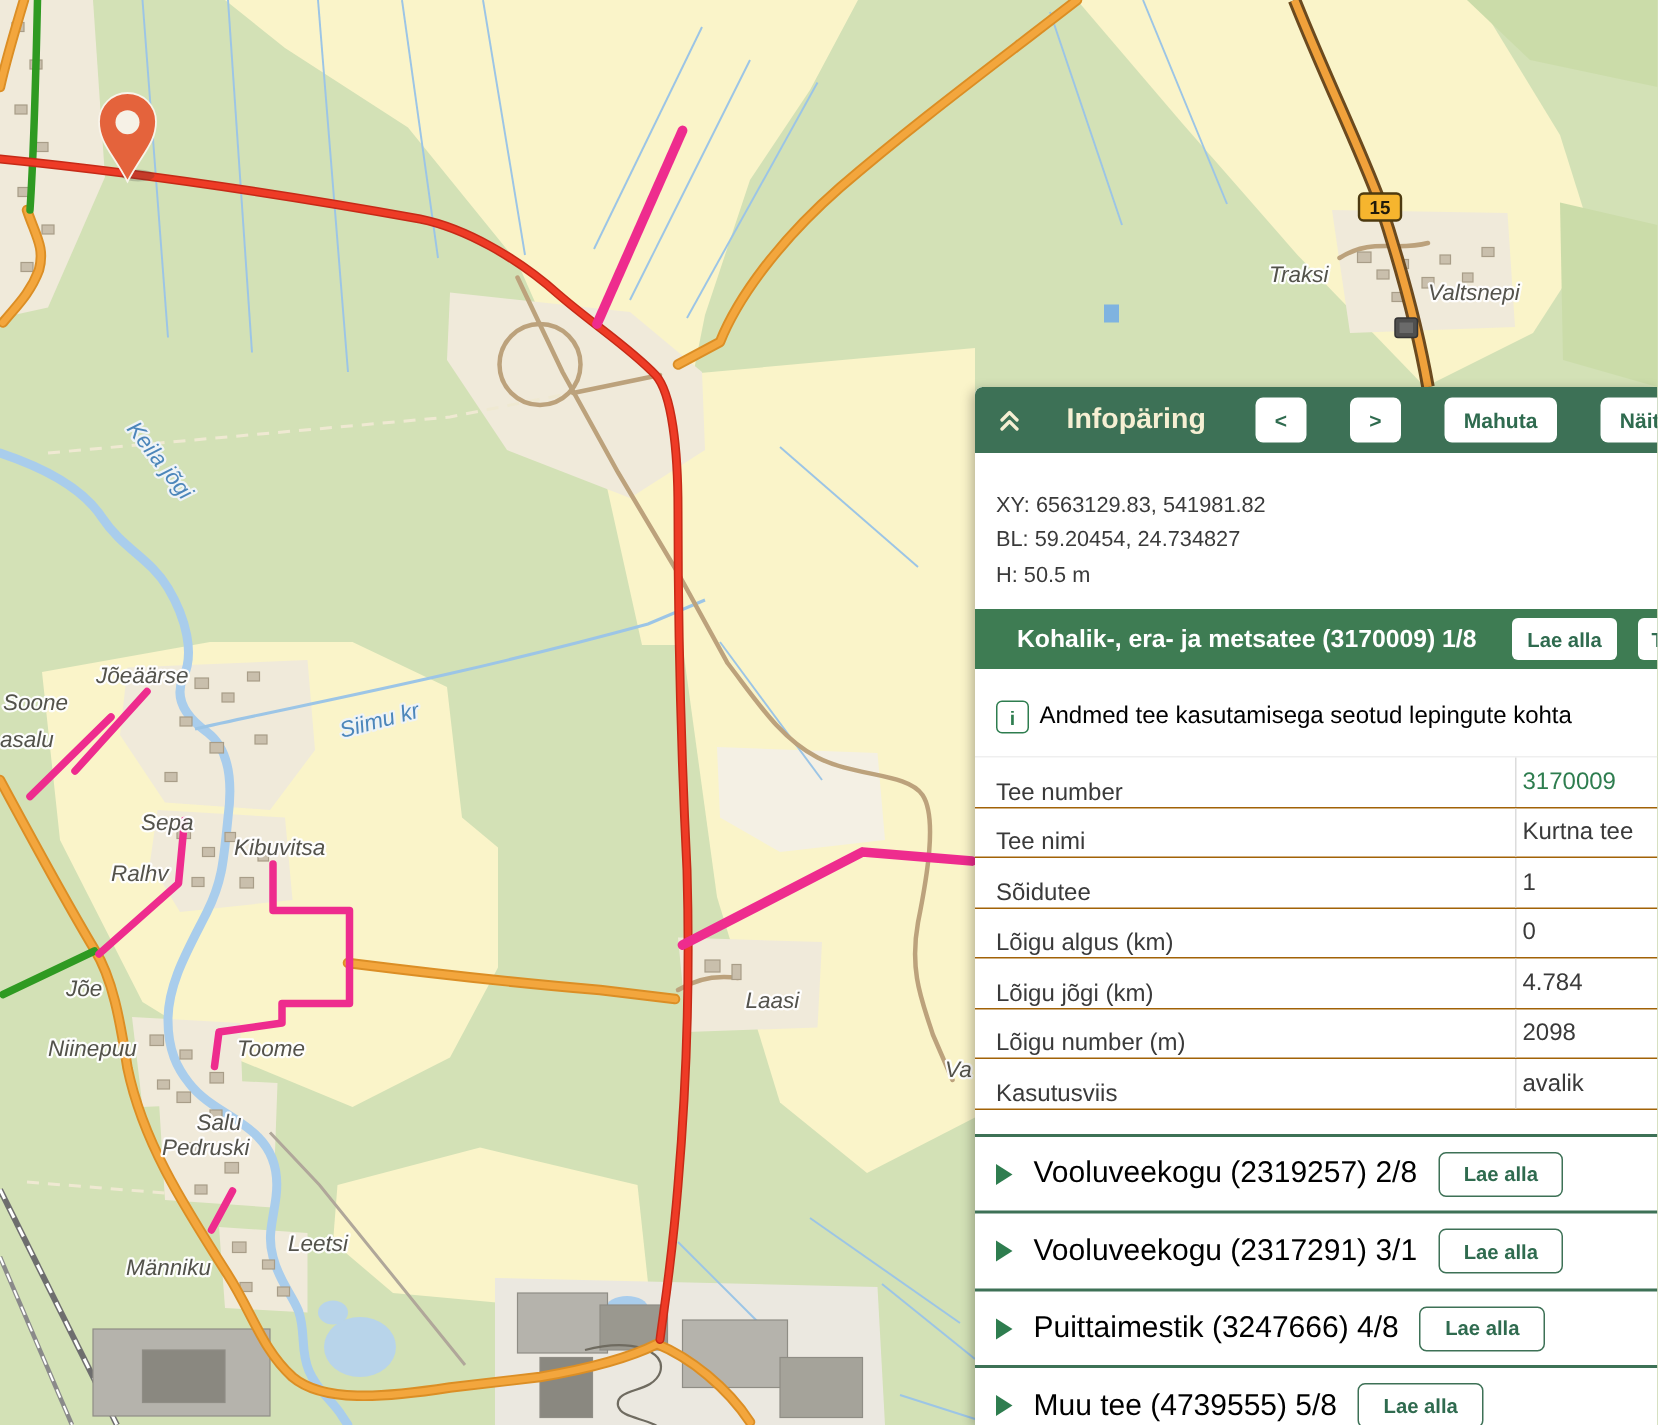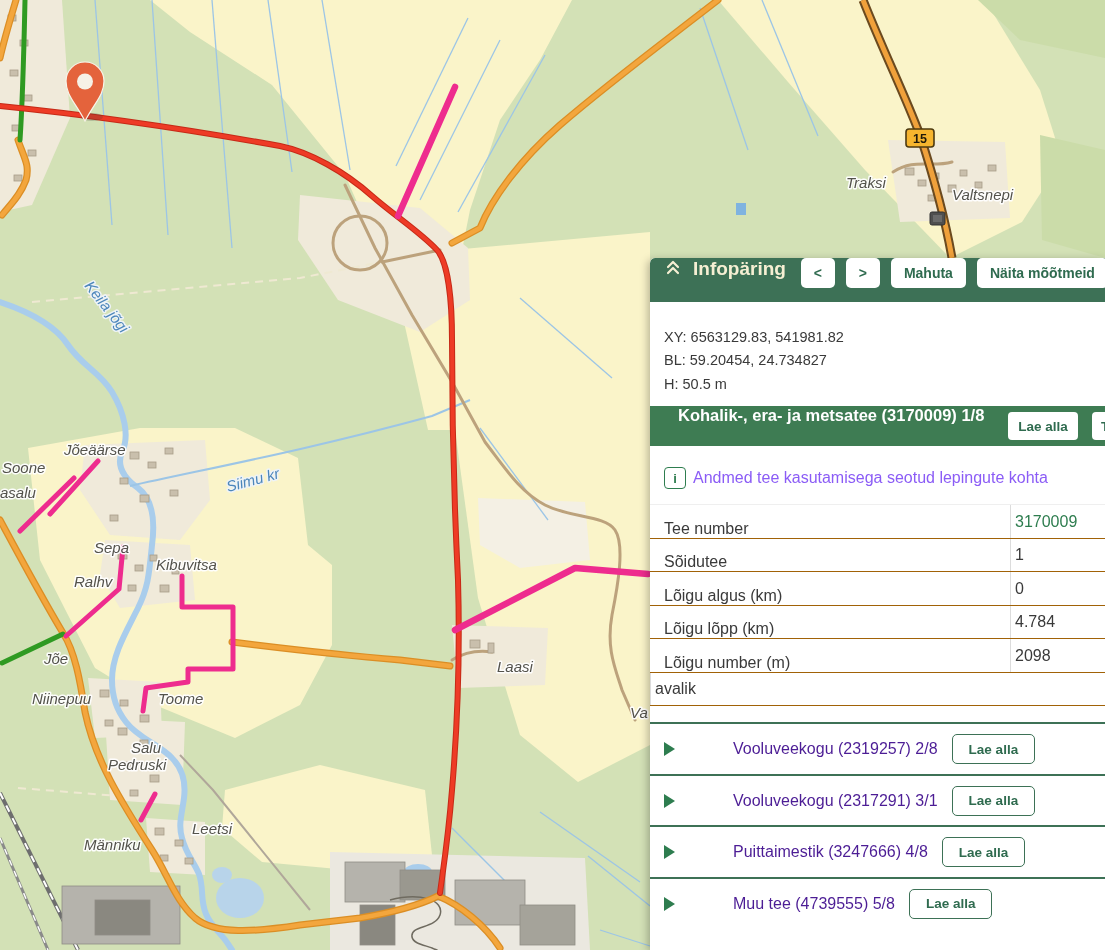"Infopäring" .panel-header { align-items: none -> center; gap: 11px -> 29px }
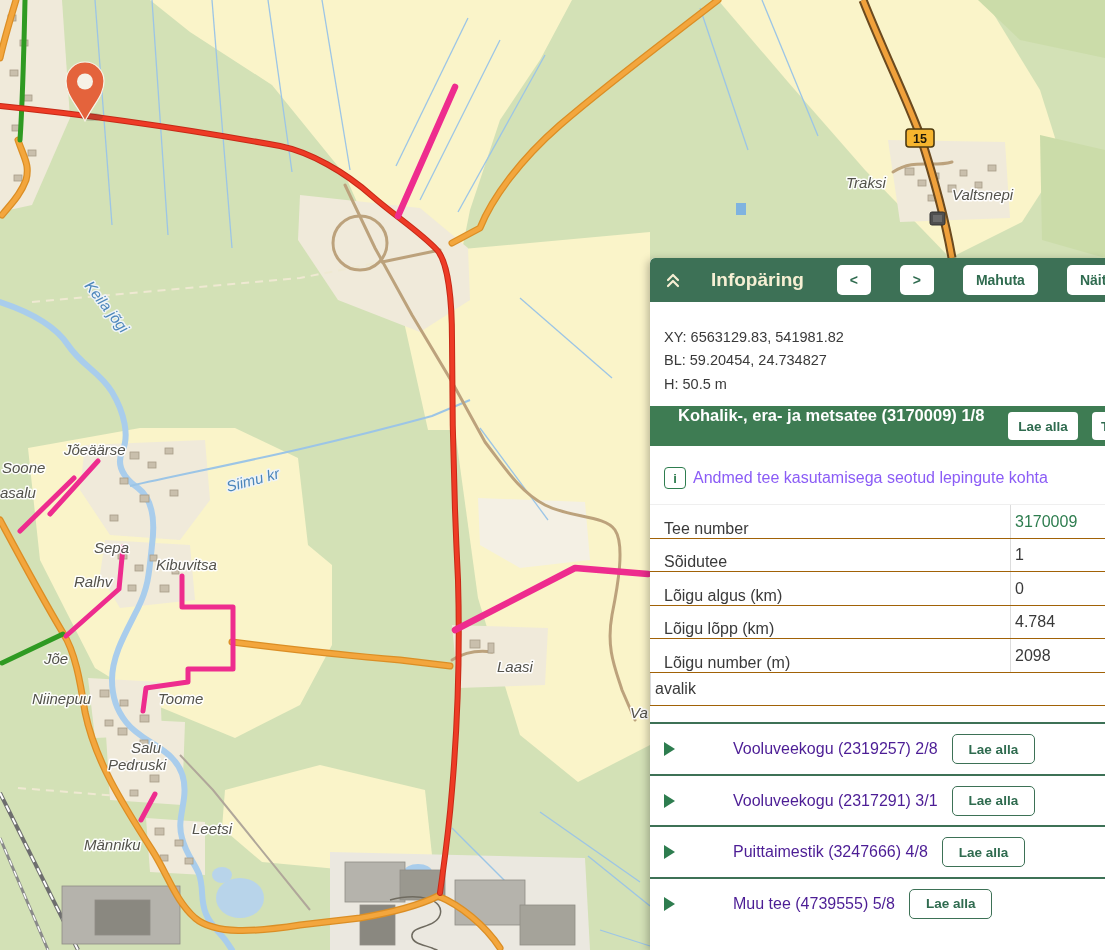"Kohalik-, era- ja metsatee (3170009)" .section-bar { align-items: flex-start -> center }
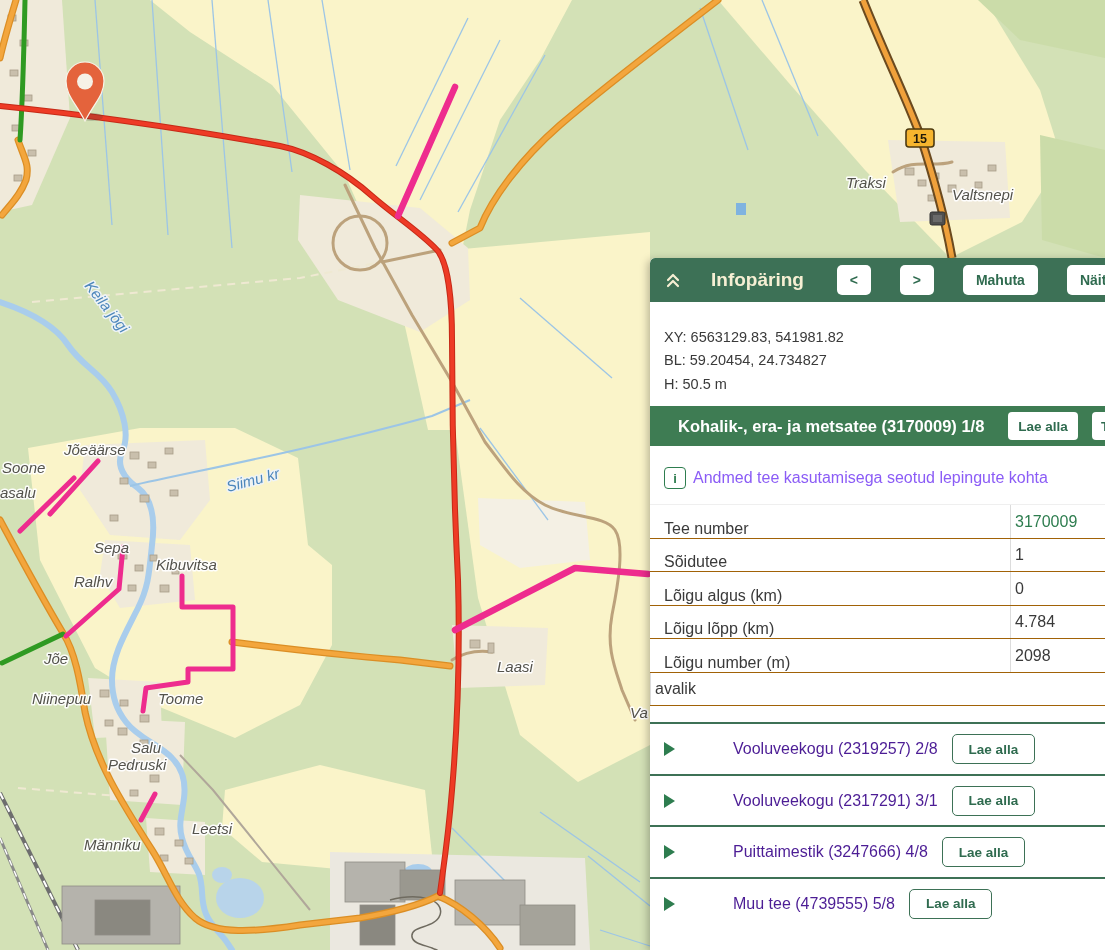"Andmed tee kasutamisega seotud lepingute" .info-text { color: #8b5cf6 -> #000000 }
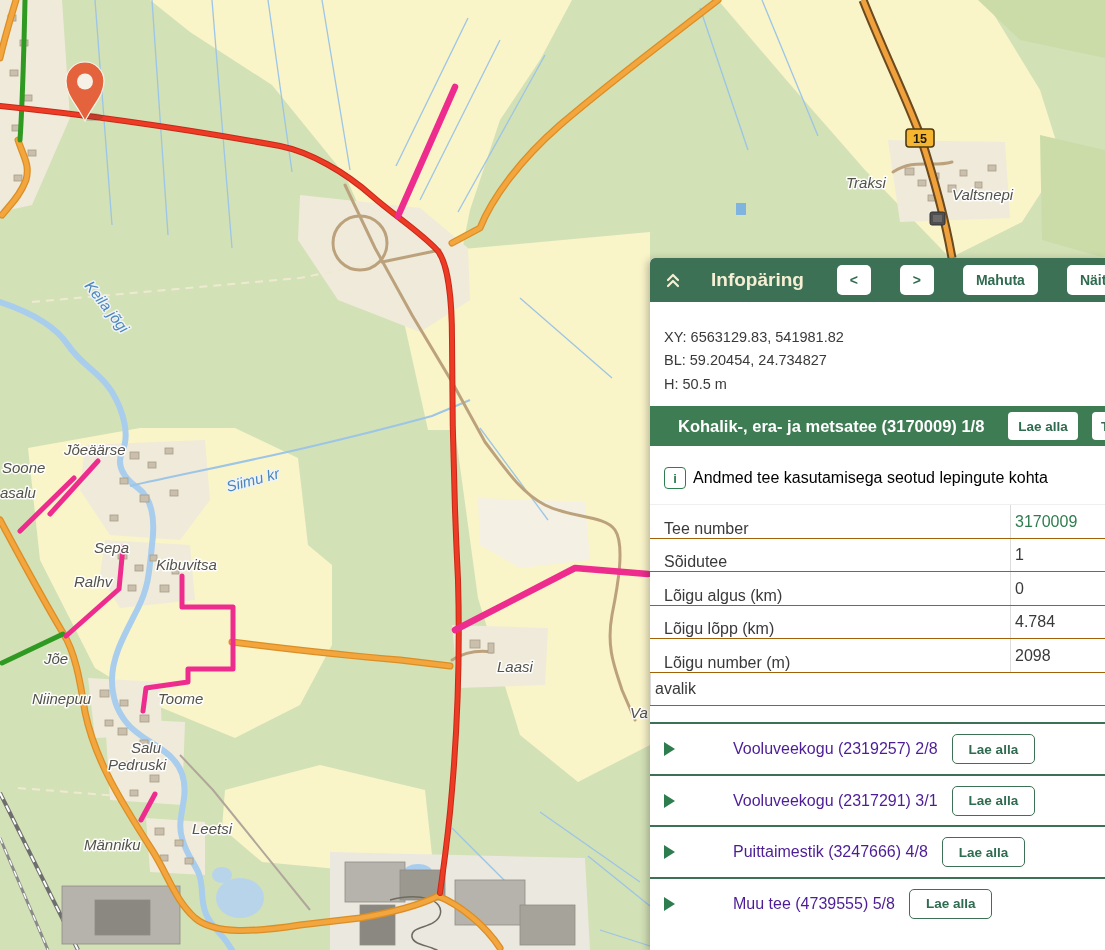"Tee nimi" div.trow { html: none -> <div> <div>Tee nimi</div> <div>Kurtna tee</div> </div> }
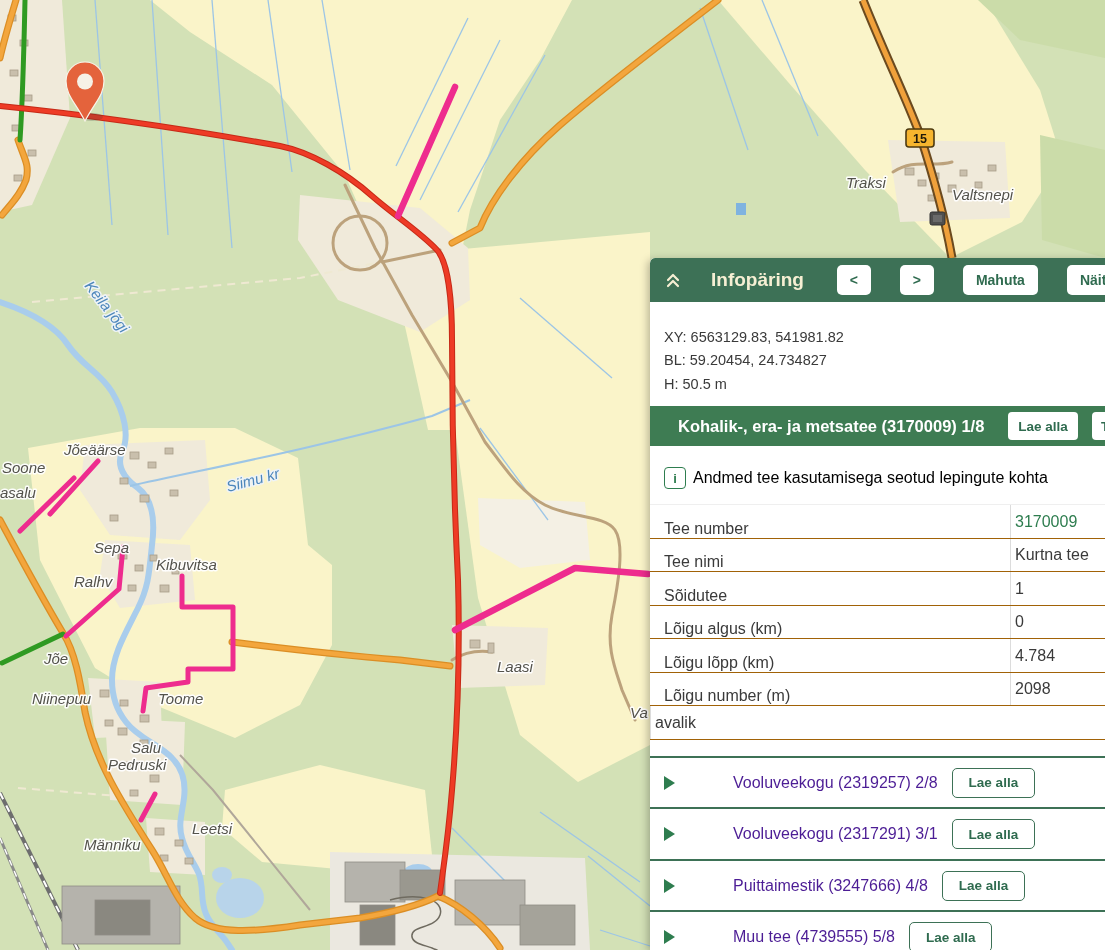"Lõigu lõpp (km)" div.tlabel { text: lõpp -> jõgi }
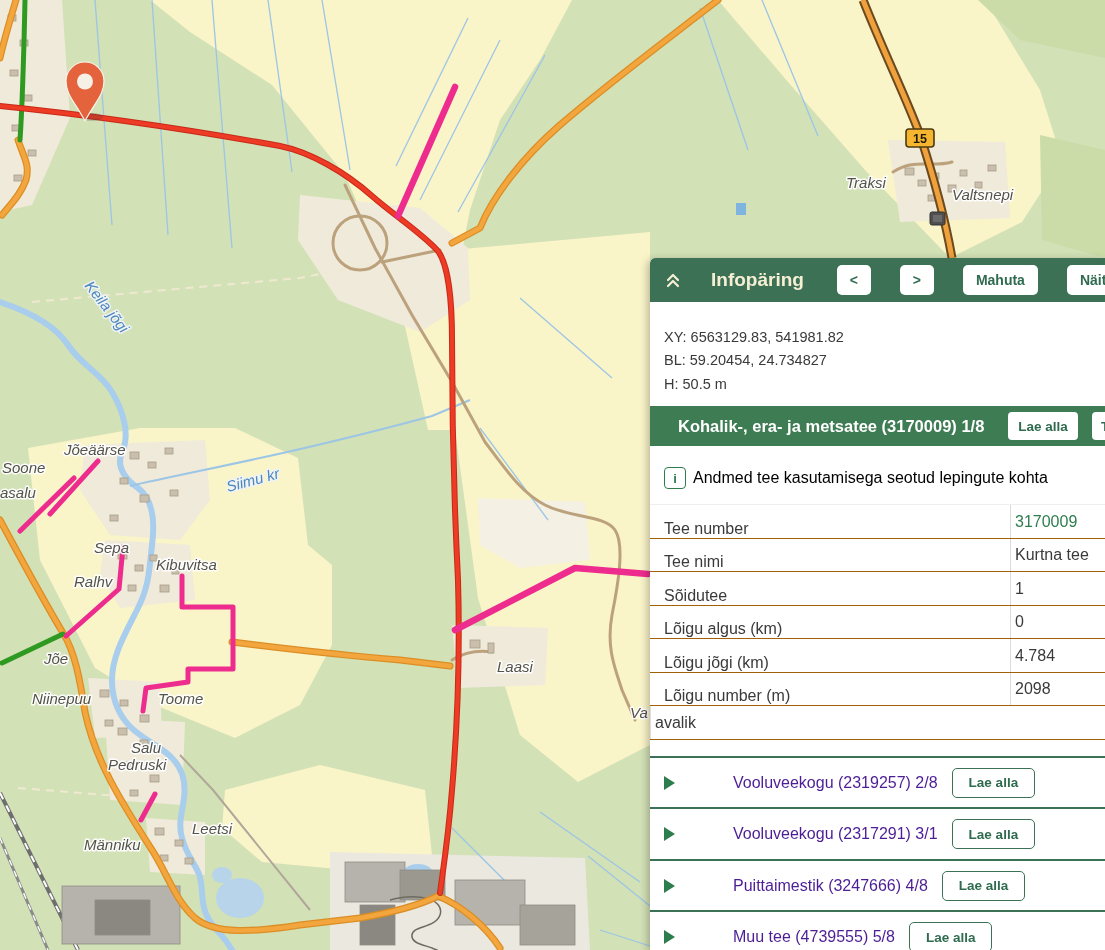"Kasutusviis" div.tlabel { html: none -> <div>Kasutusviis</div> }
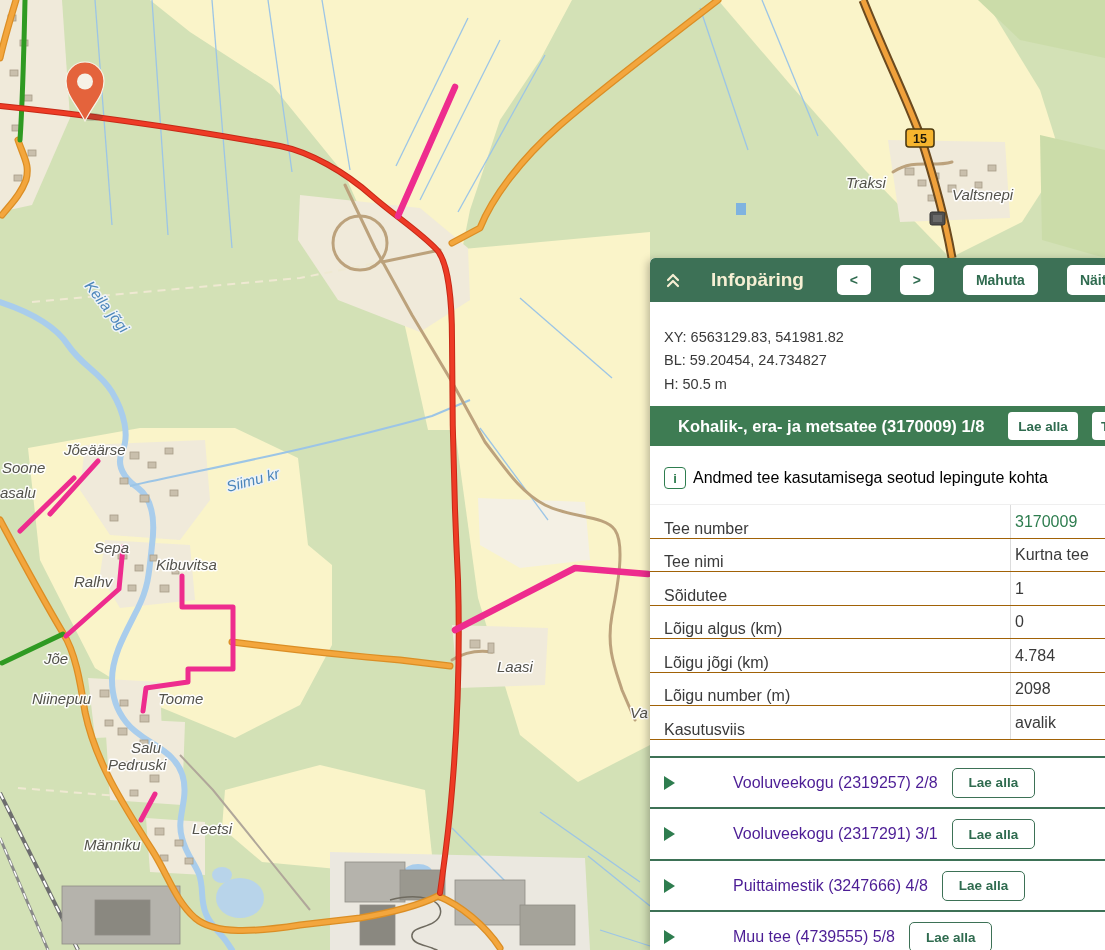"Vooluveekogu (2319257) 2/8" .ctitle { color: #4c1d95 -> #000000; font-size: 16px -> 20px; margin-left: 44px -> none }
